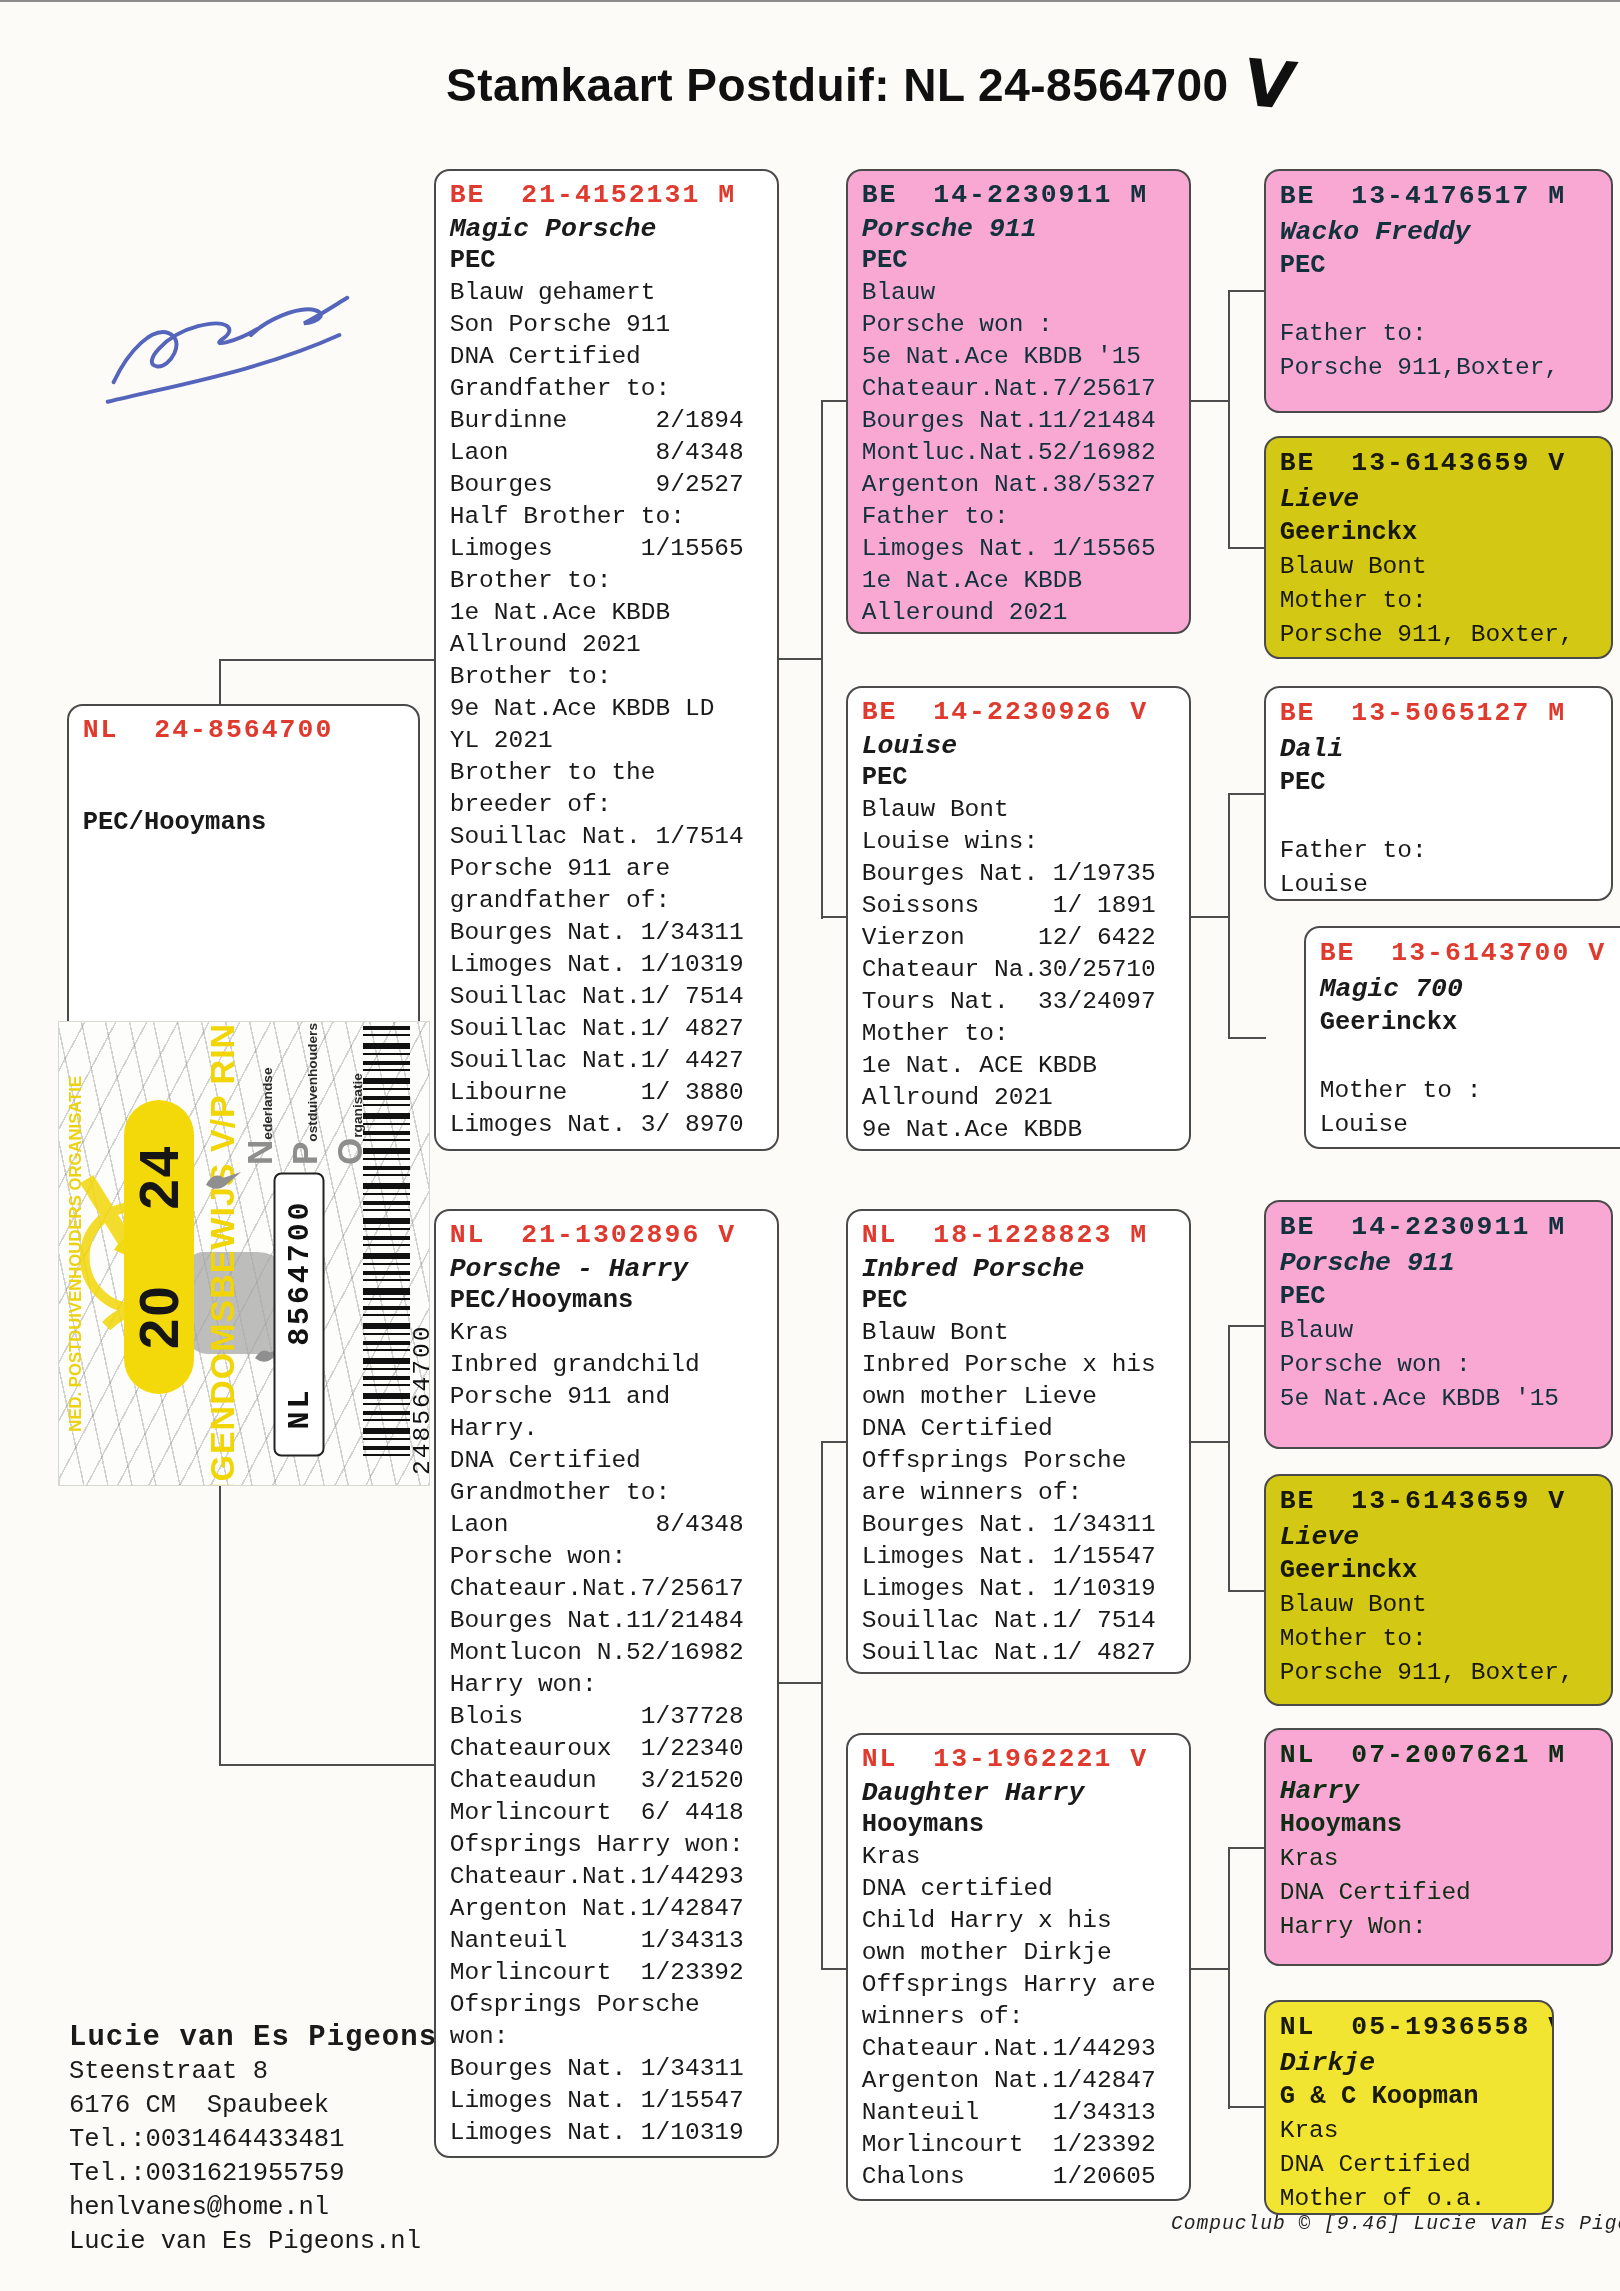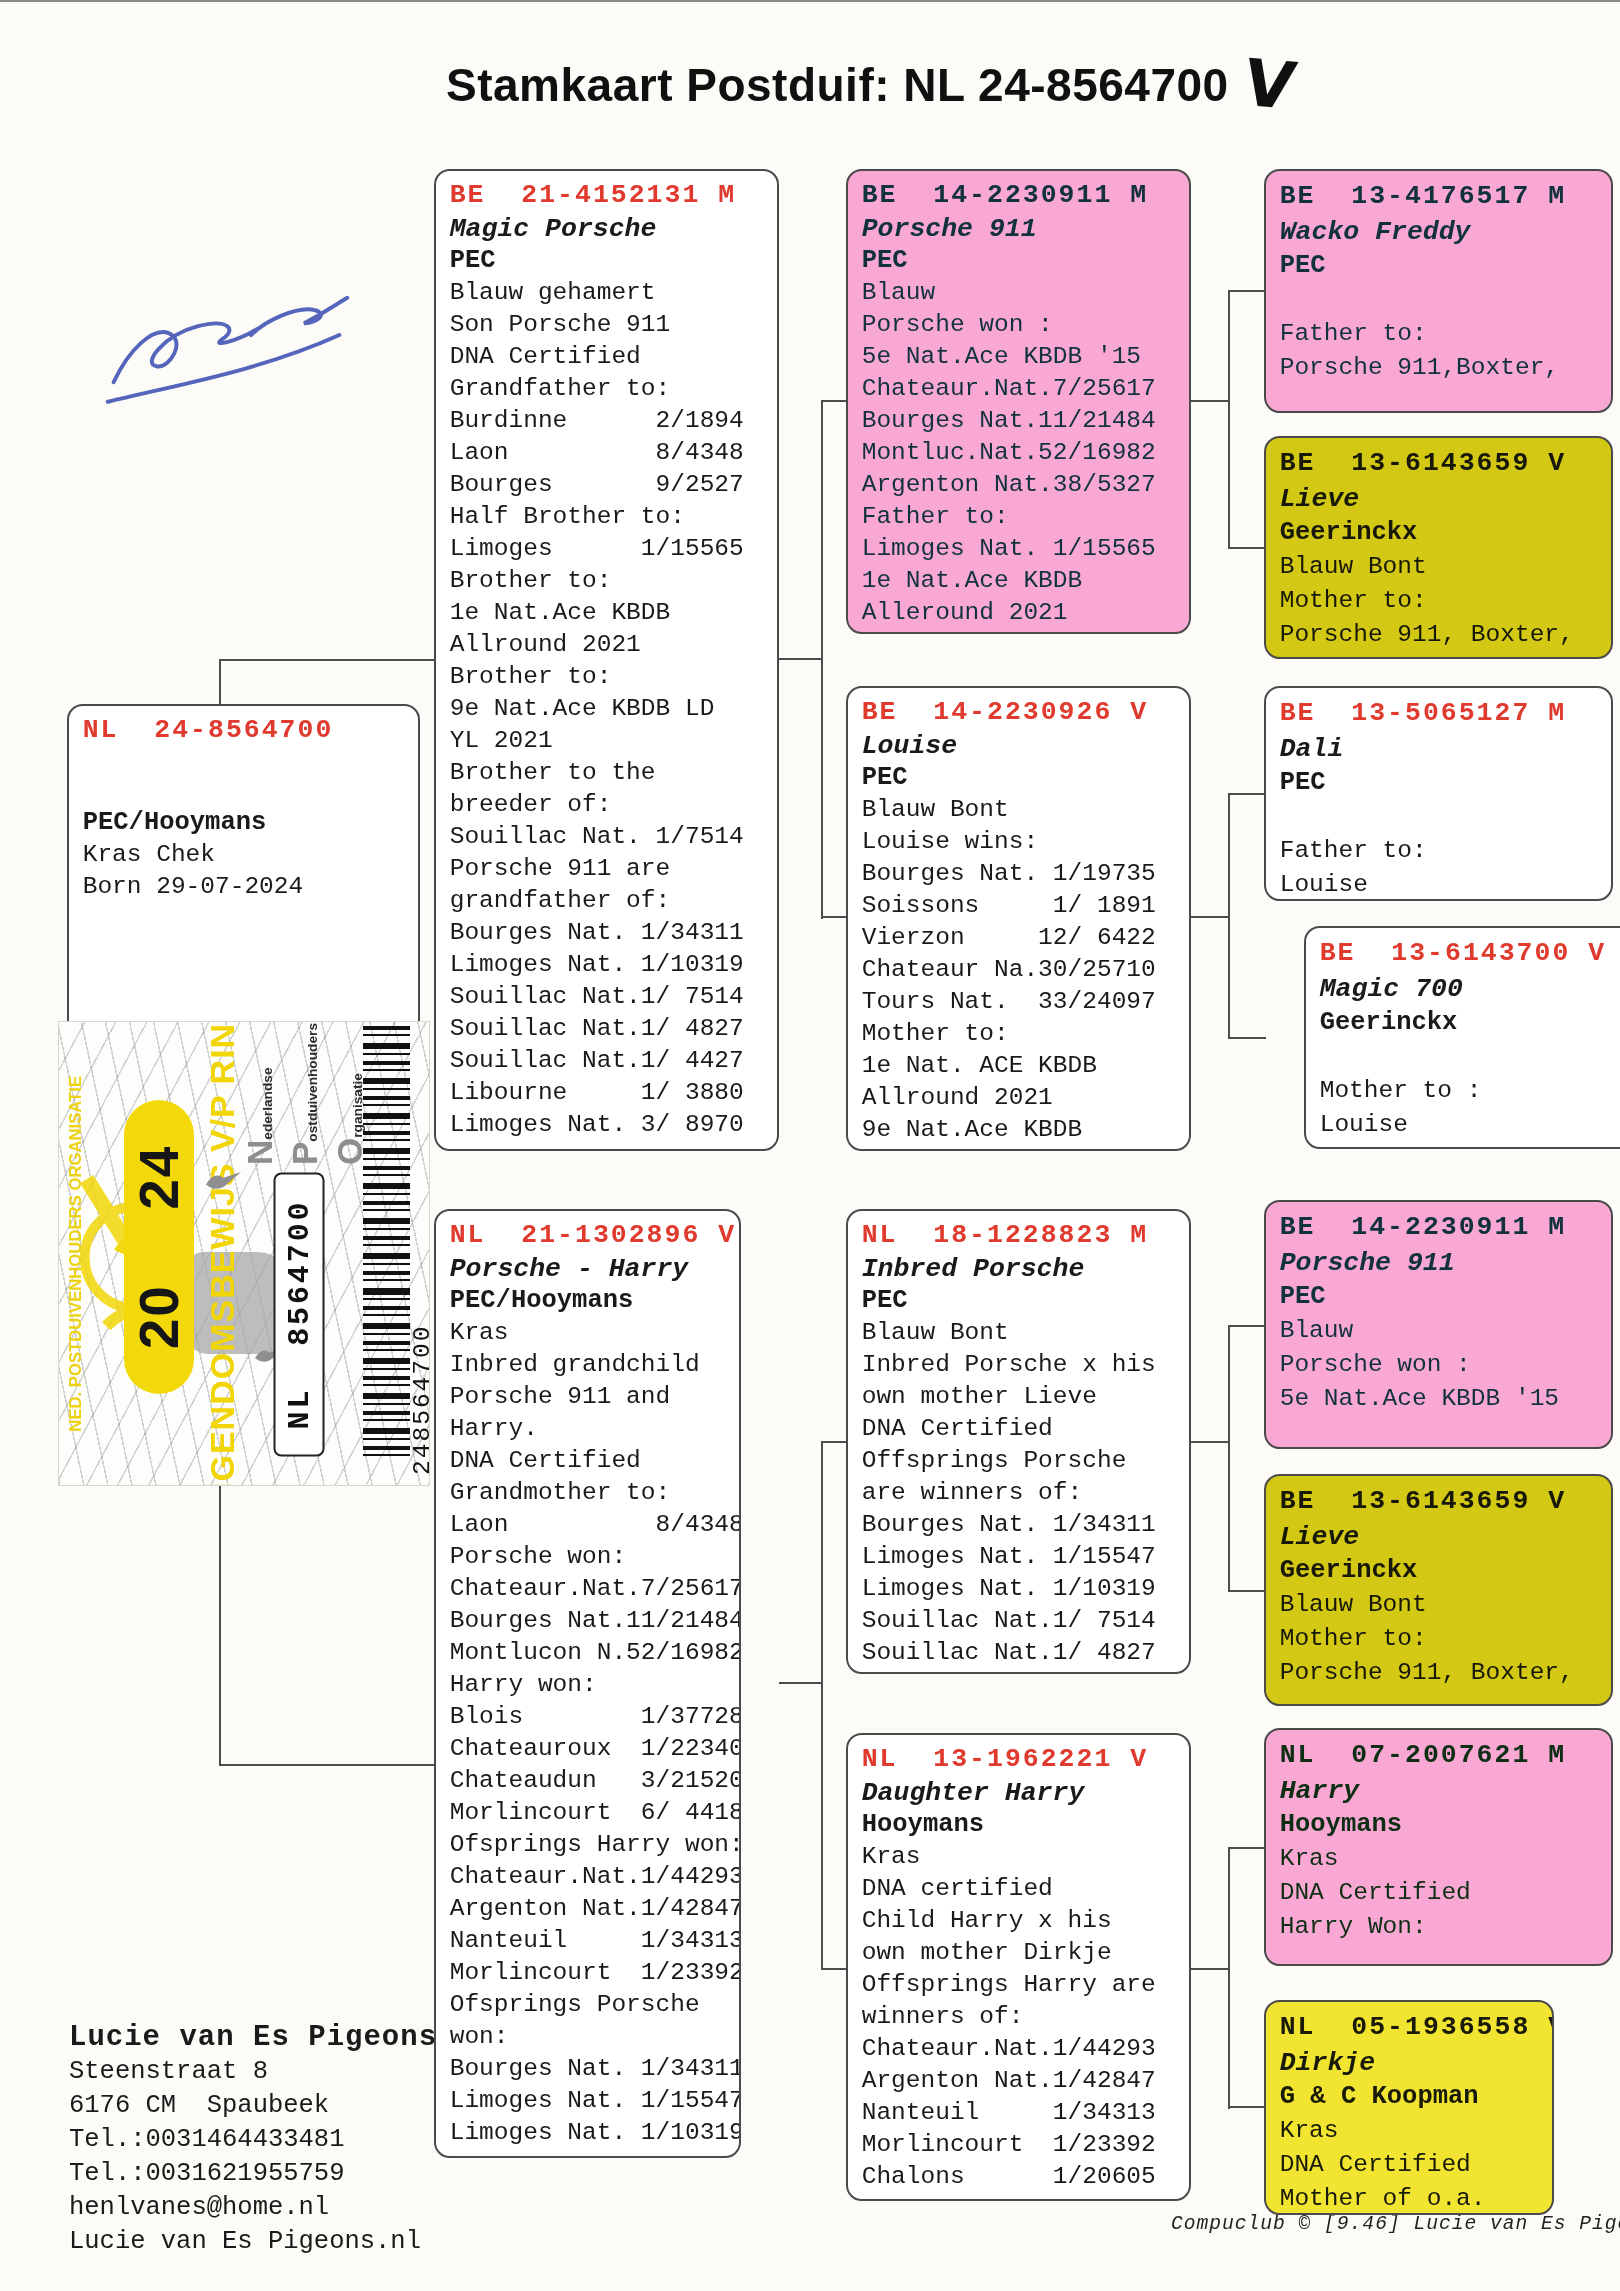"Kras Chek" div.plines { html: <div>Kras Chek Born 29-07-2024</div> -> none }
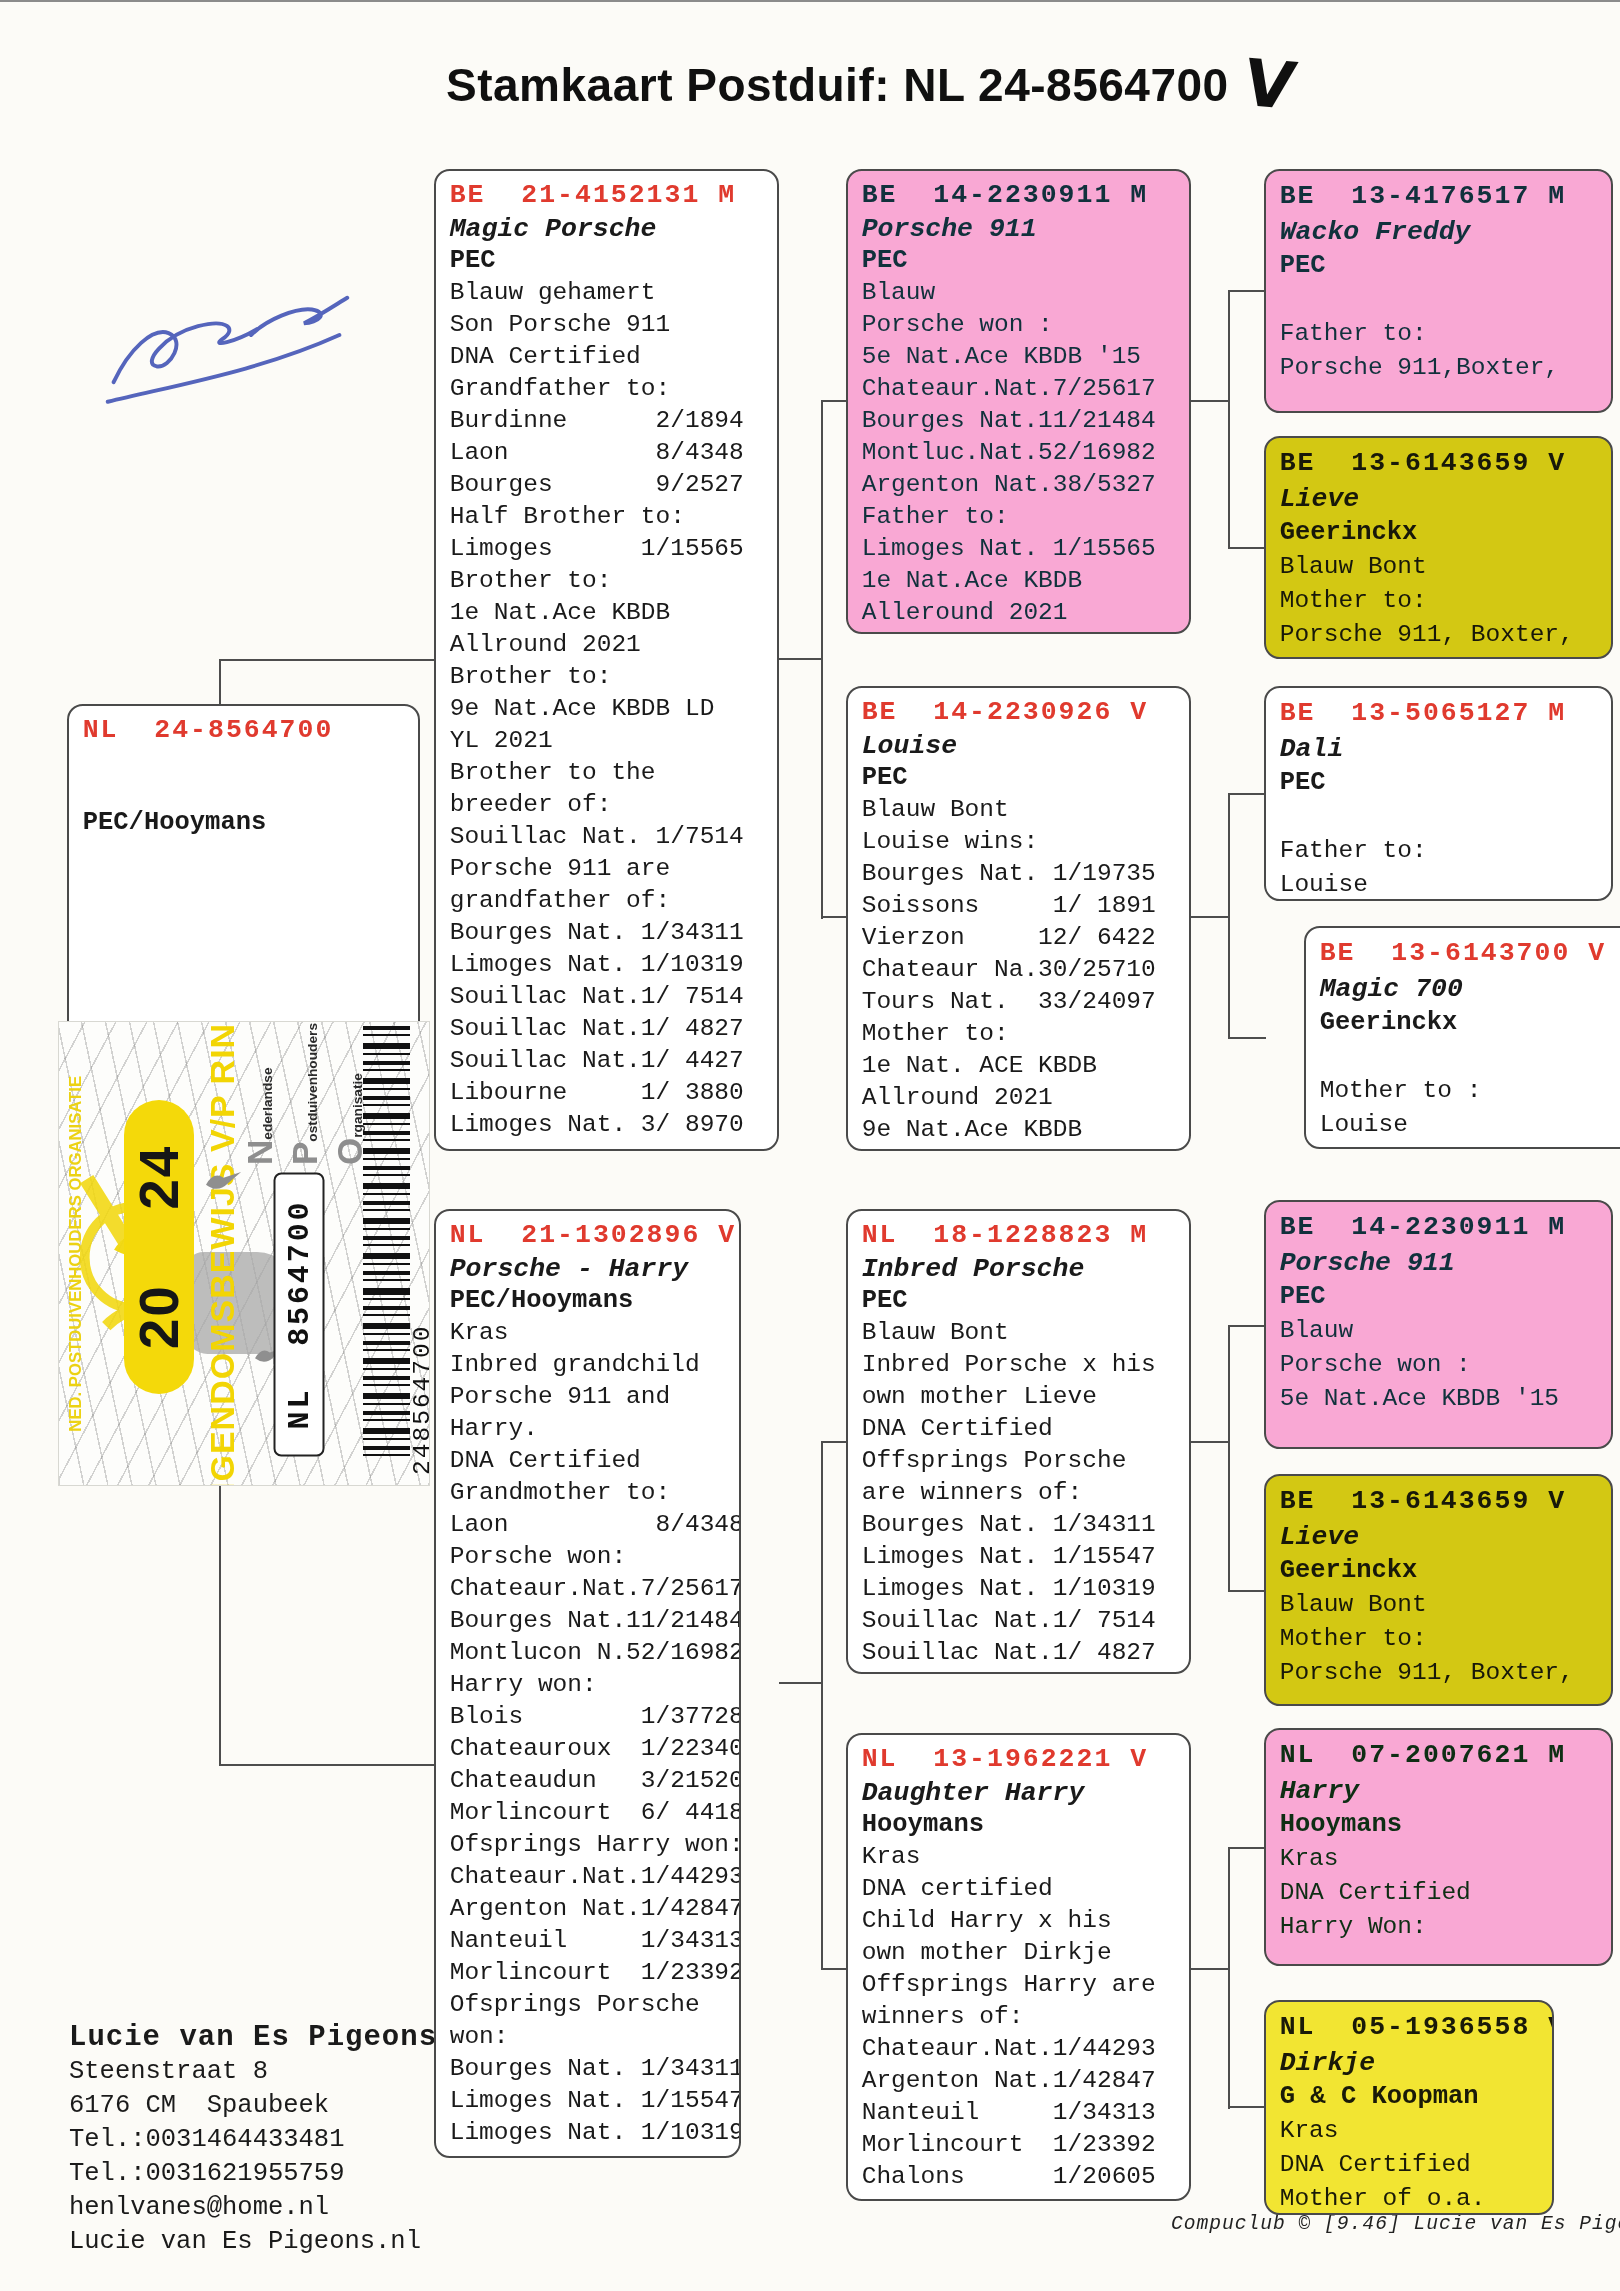"NL 21-1302896 V" div.pbox { width: 307px -> 345px }
